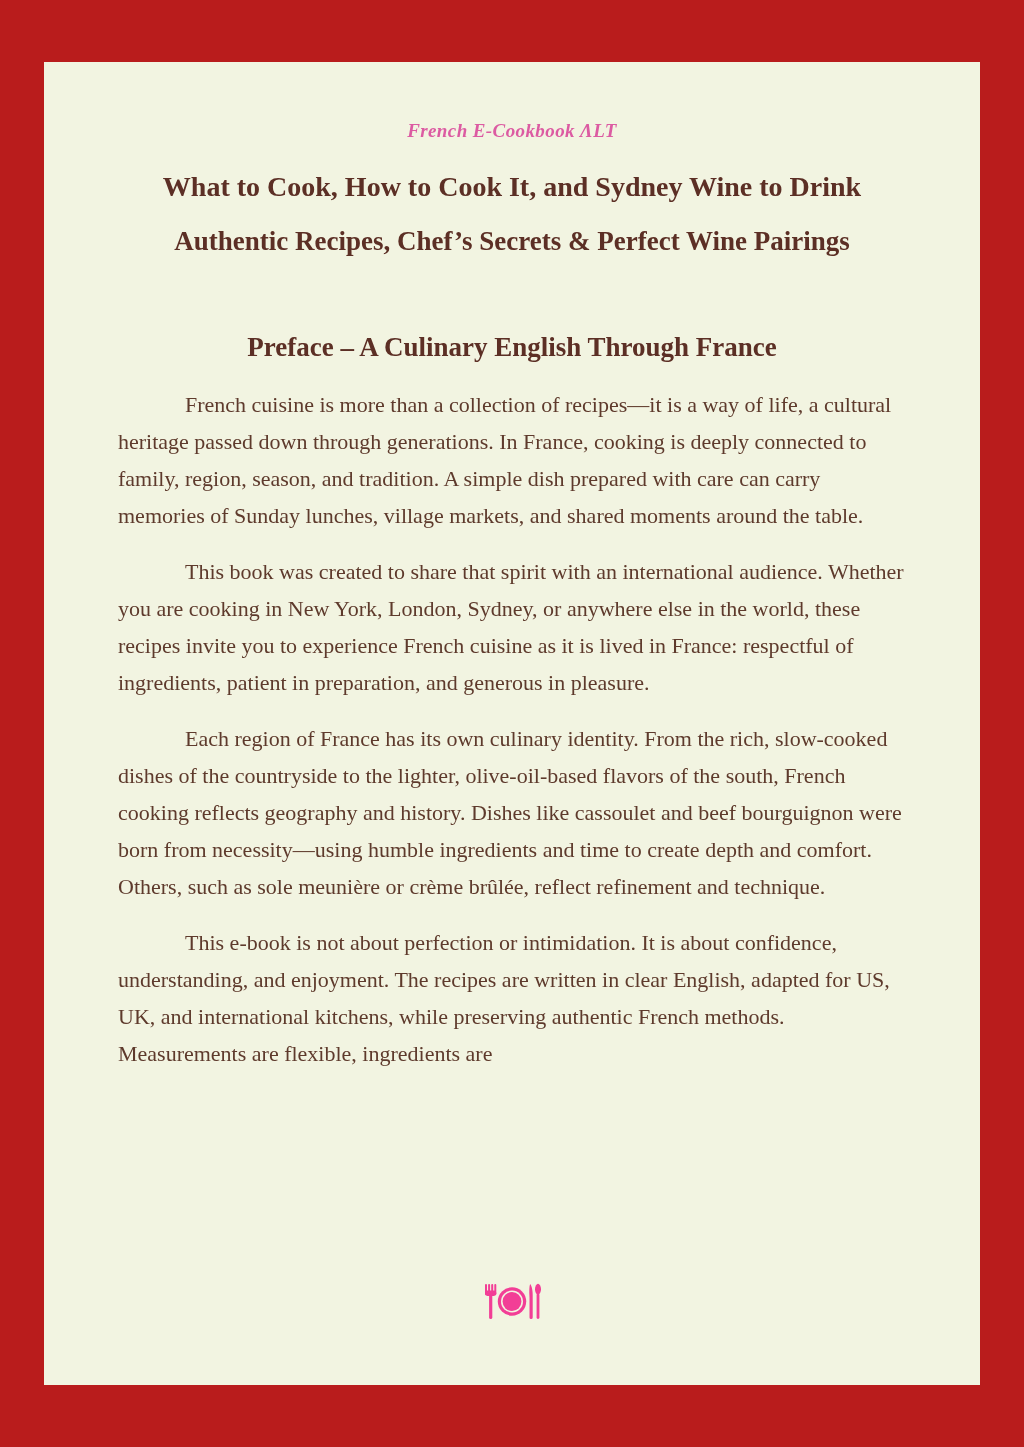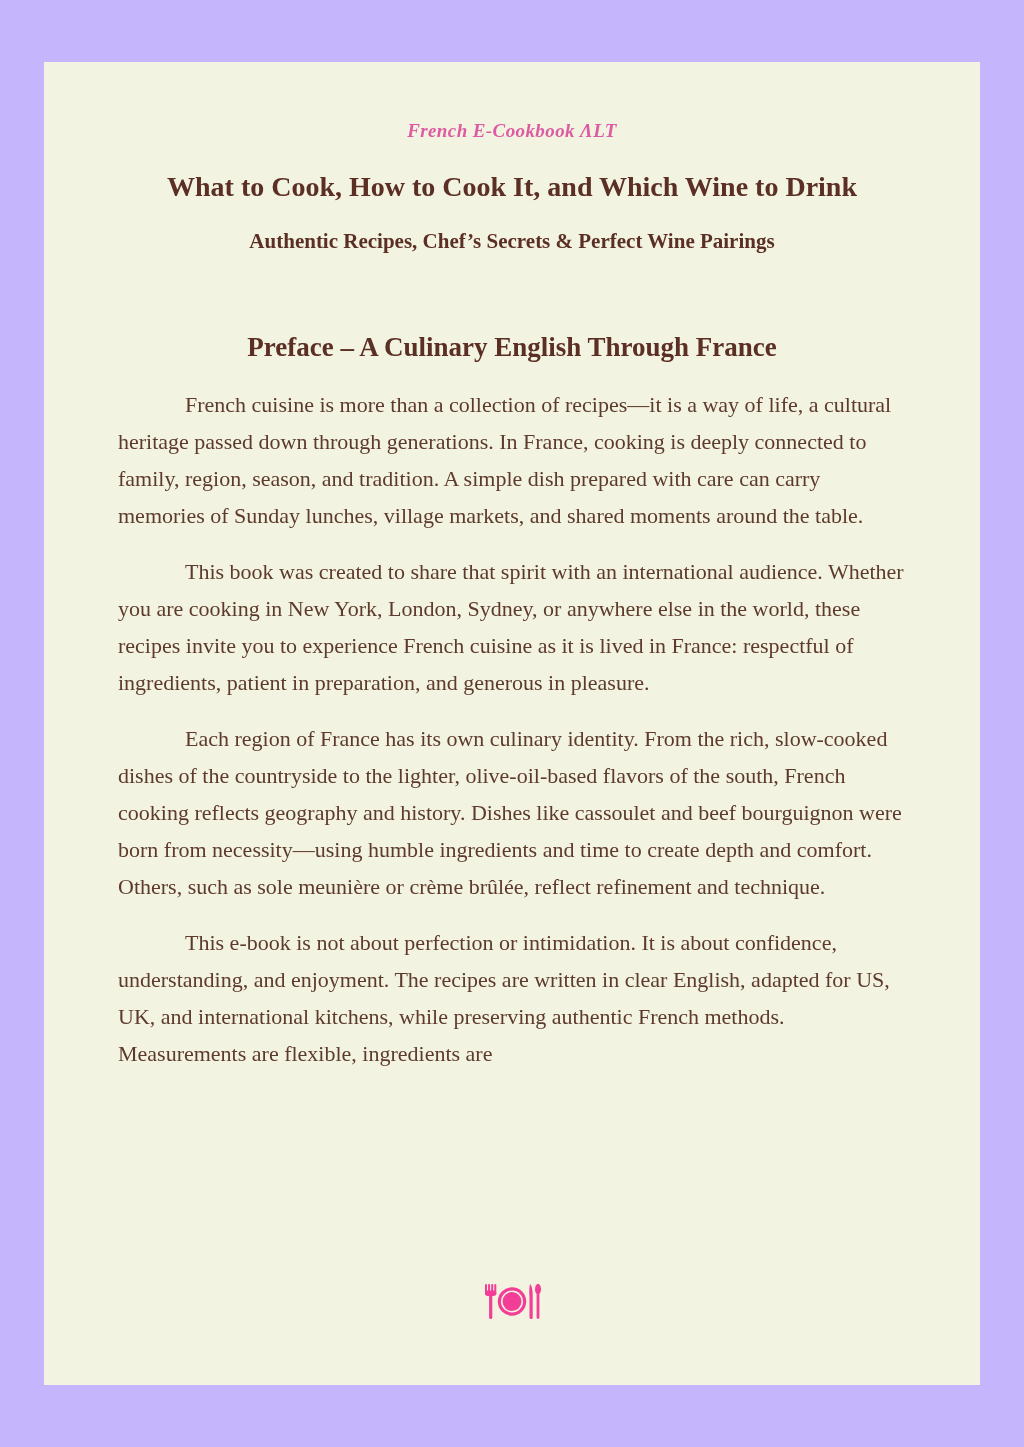"French E-Cookbook ΛLT" .canvas { background: #c4b5fd -> #b91c1c }
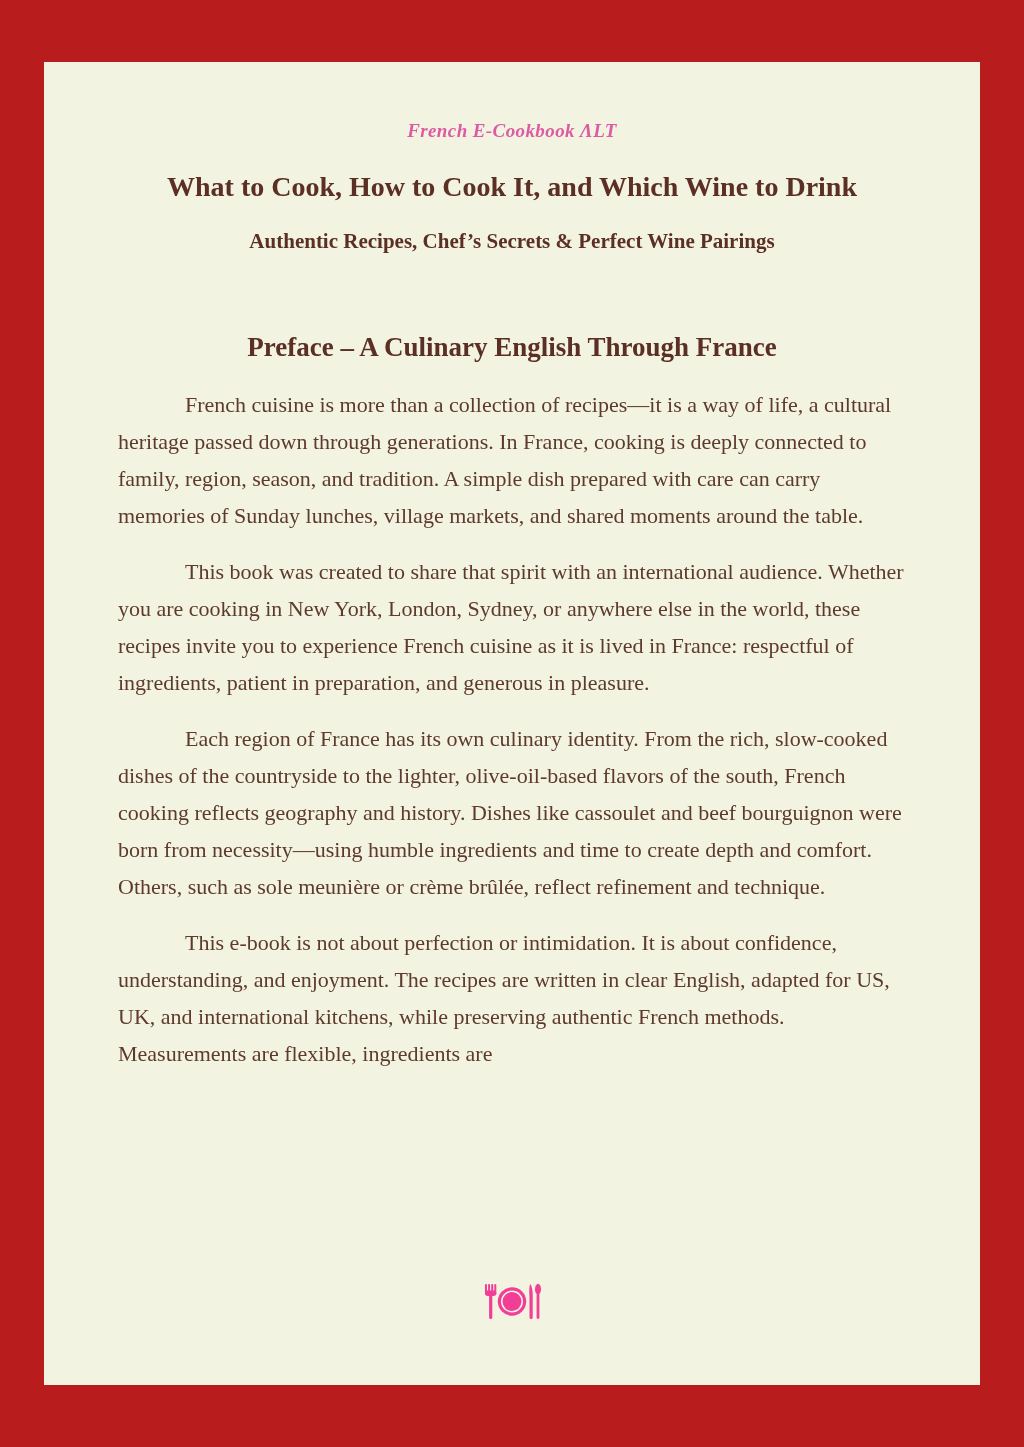"What to Cook, How to" div.subtitle { text: Which -> Sydney }
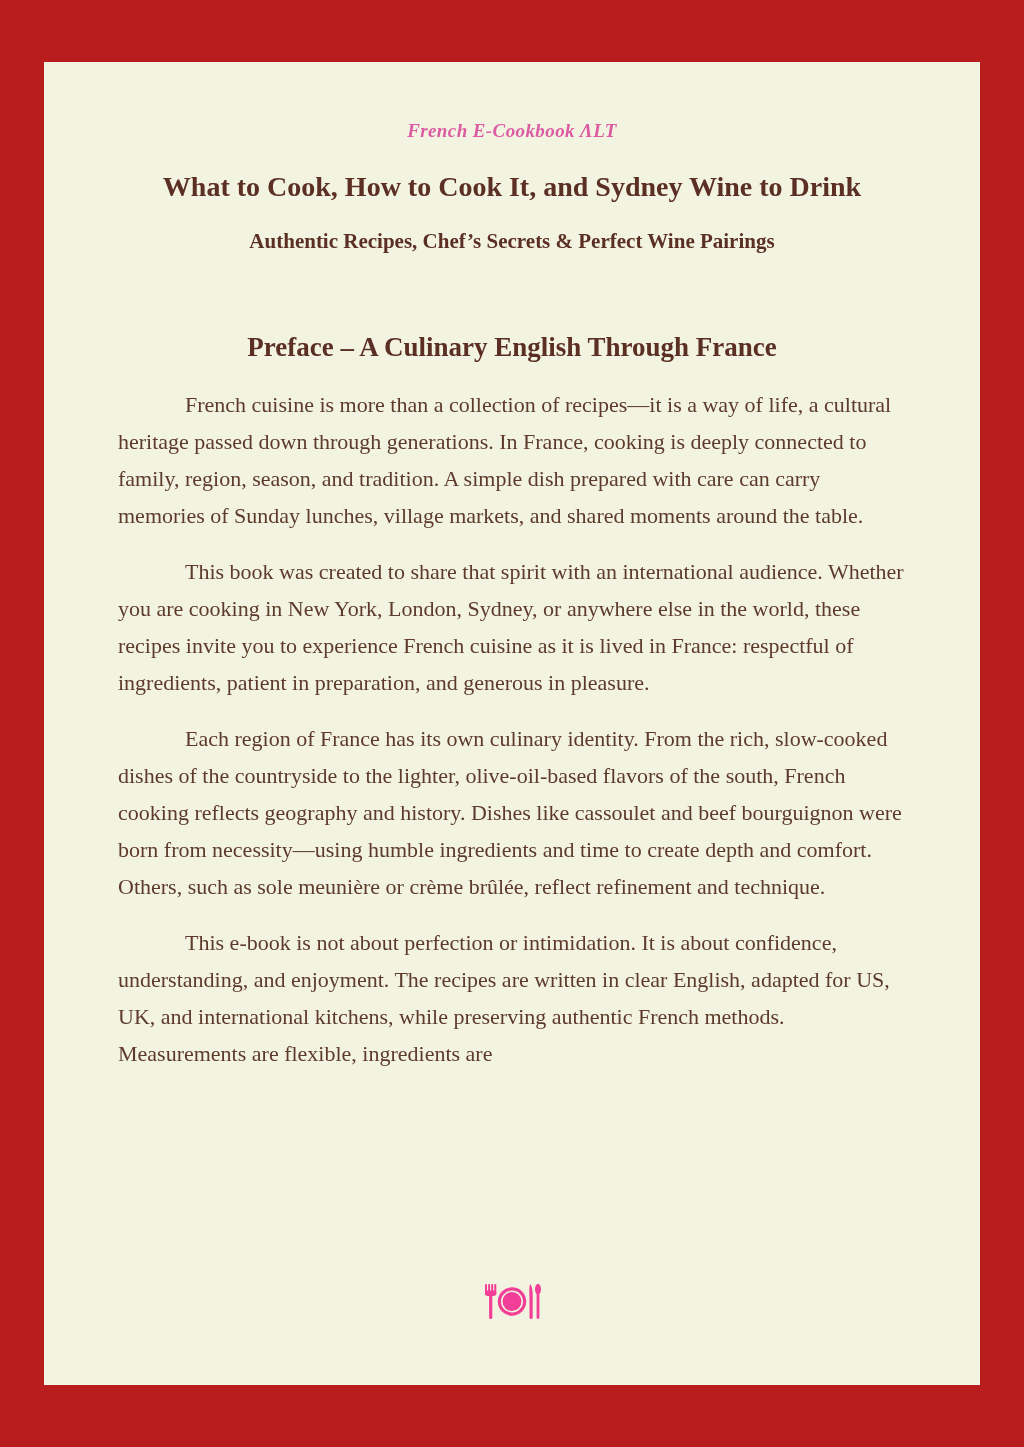"Authentic Recipes, Chef’s Secrets &" .tagline { font-size: 21px -> 27px }
